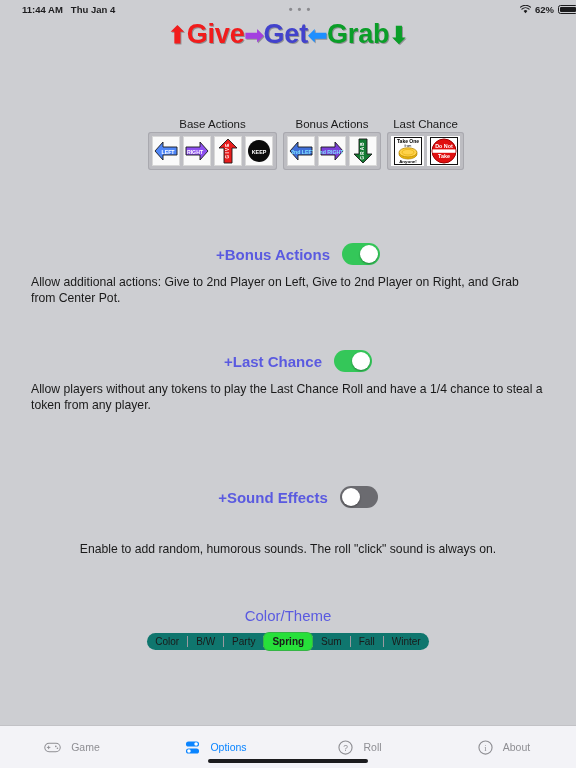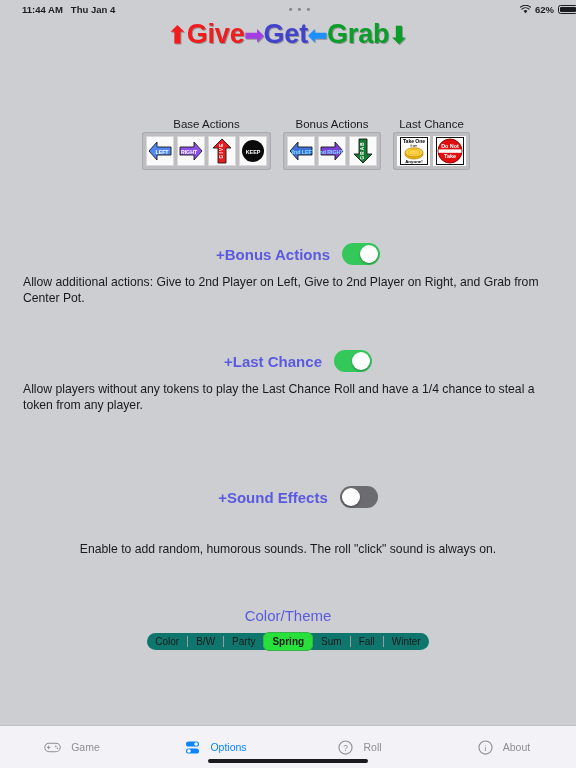"Base Actions" .legend { gap: 12px -> 6px }
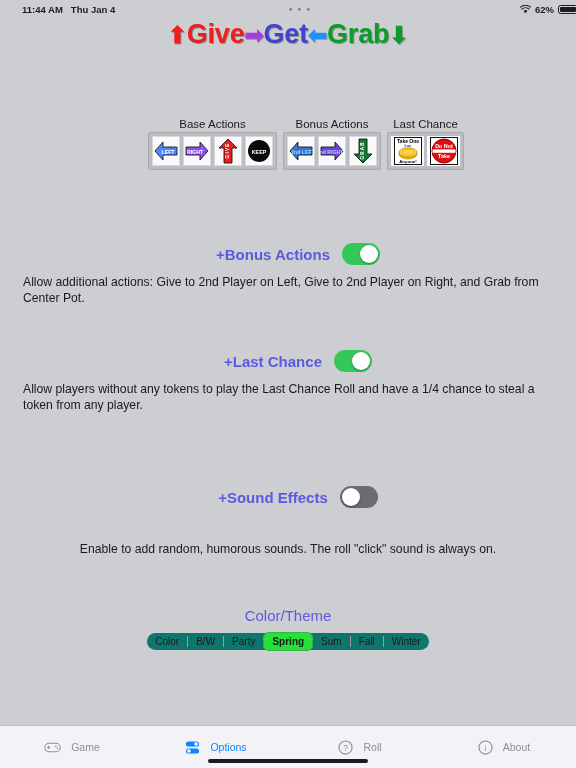"Allow additional actions: Give to" .opt-desc { padding: 0 23px -> 0 31px }
